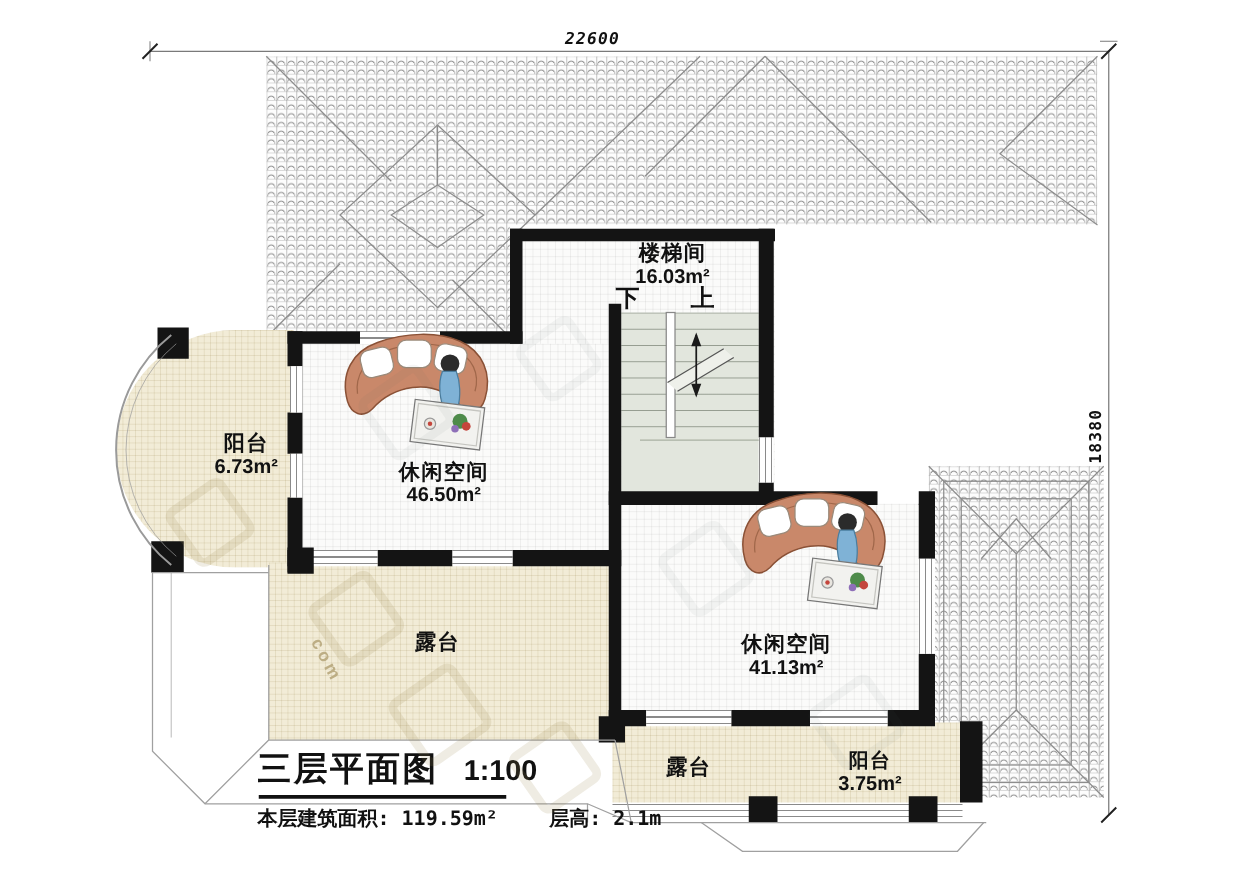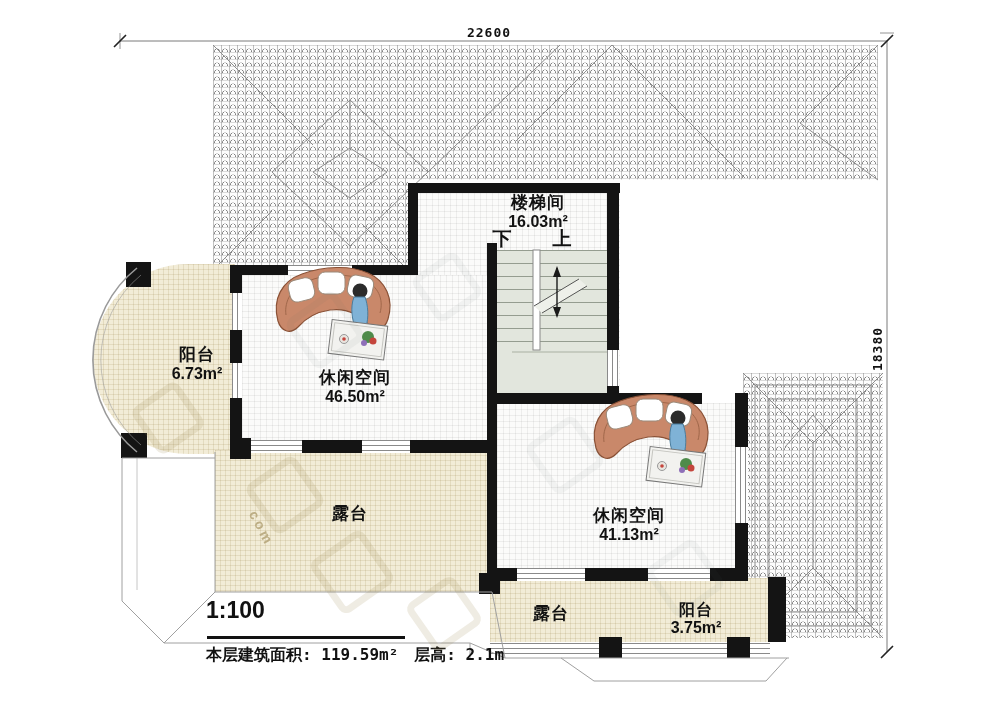"22600" div.dim { font-style: none -> italic; left: 489px -> 474px }
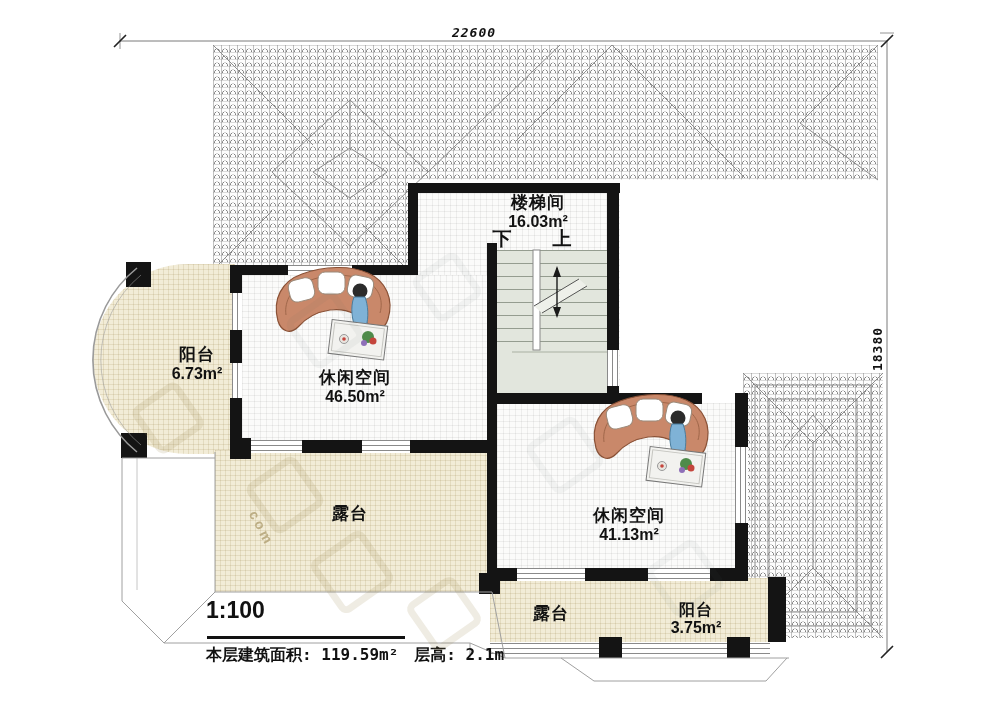"三层平面图" span { html: none -> <span>三层平面图</span> }
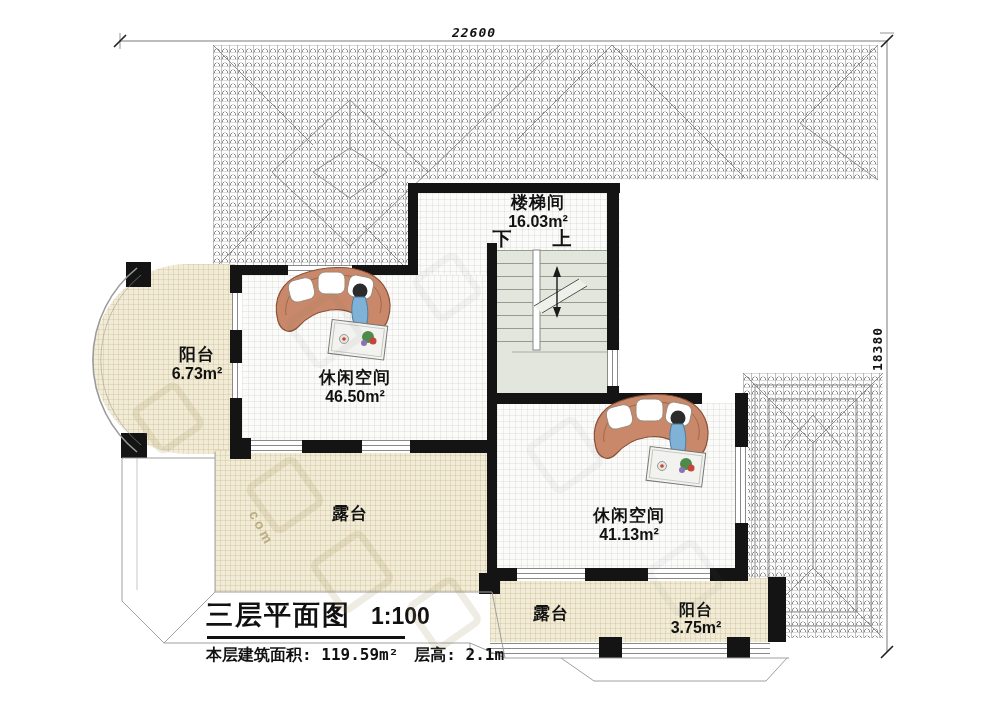"本层建筑面积: 119.59m²" #subtitle-row { gap: 16px -> 41px }
